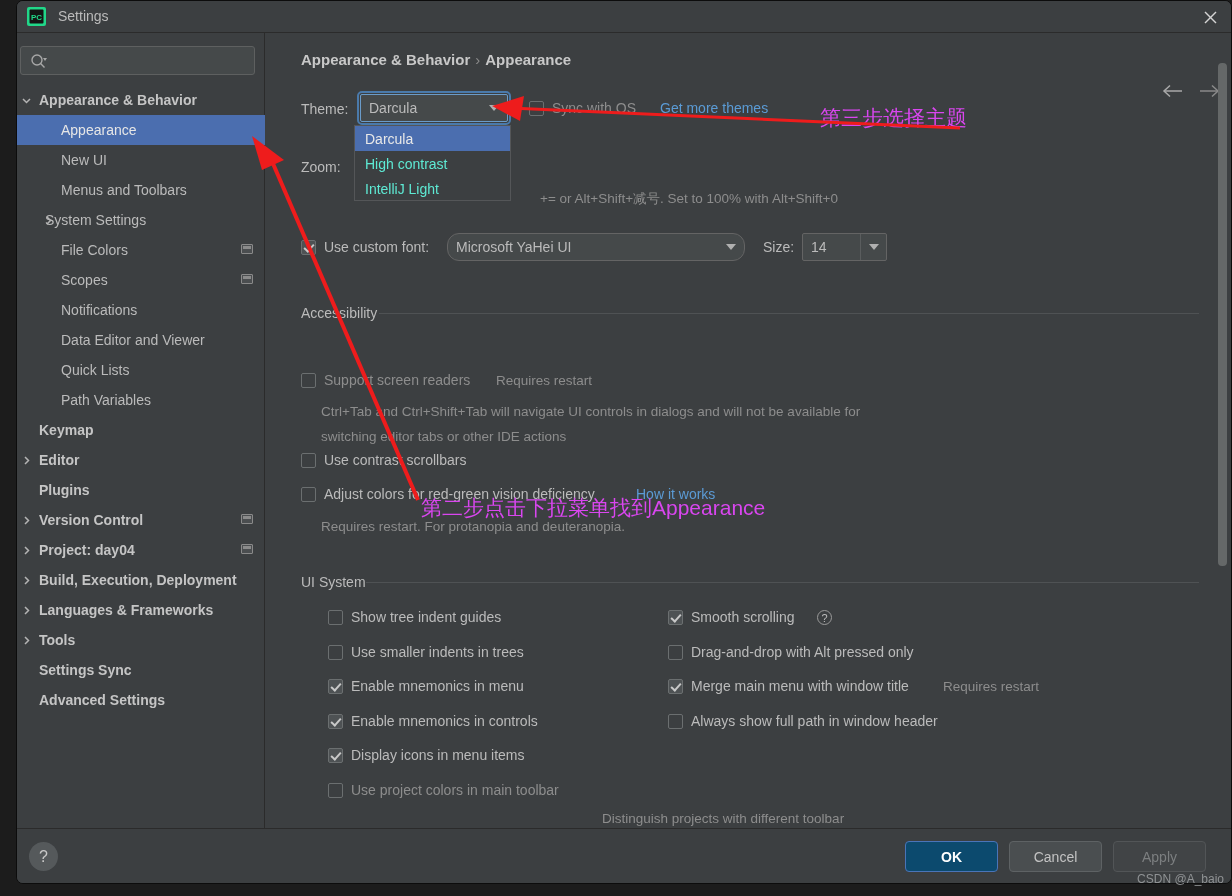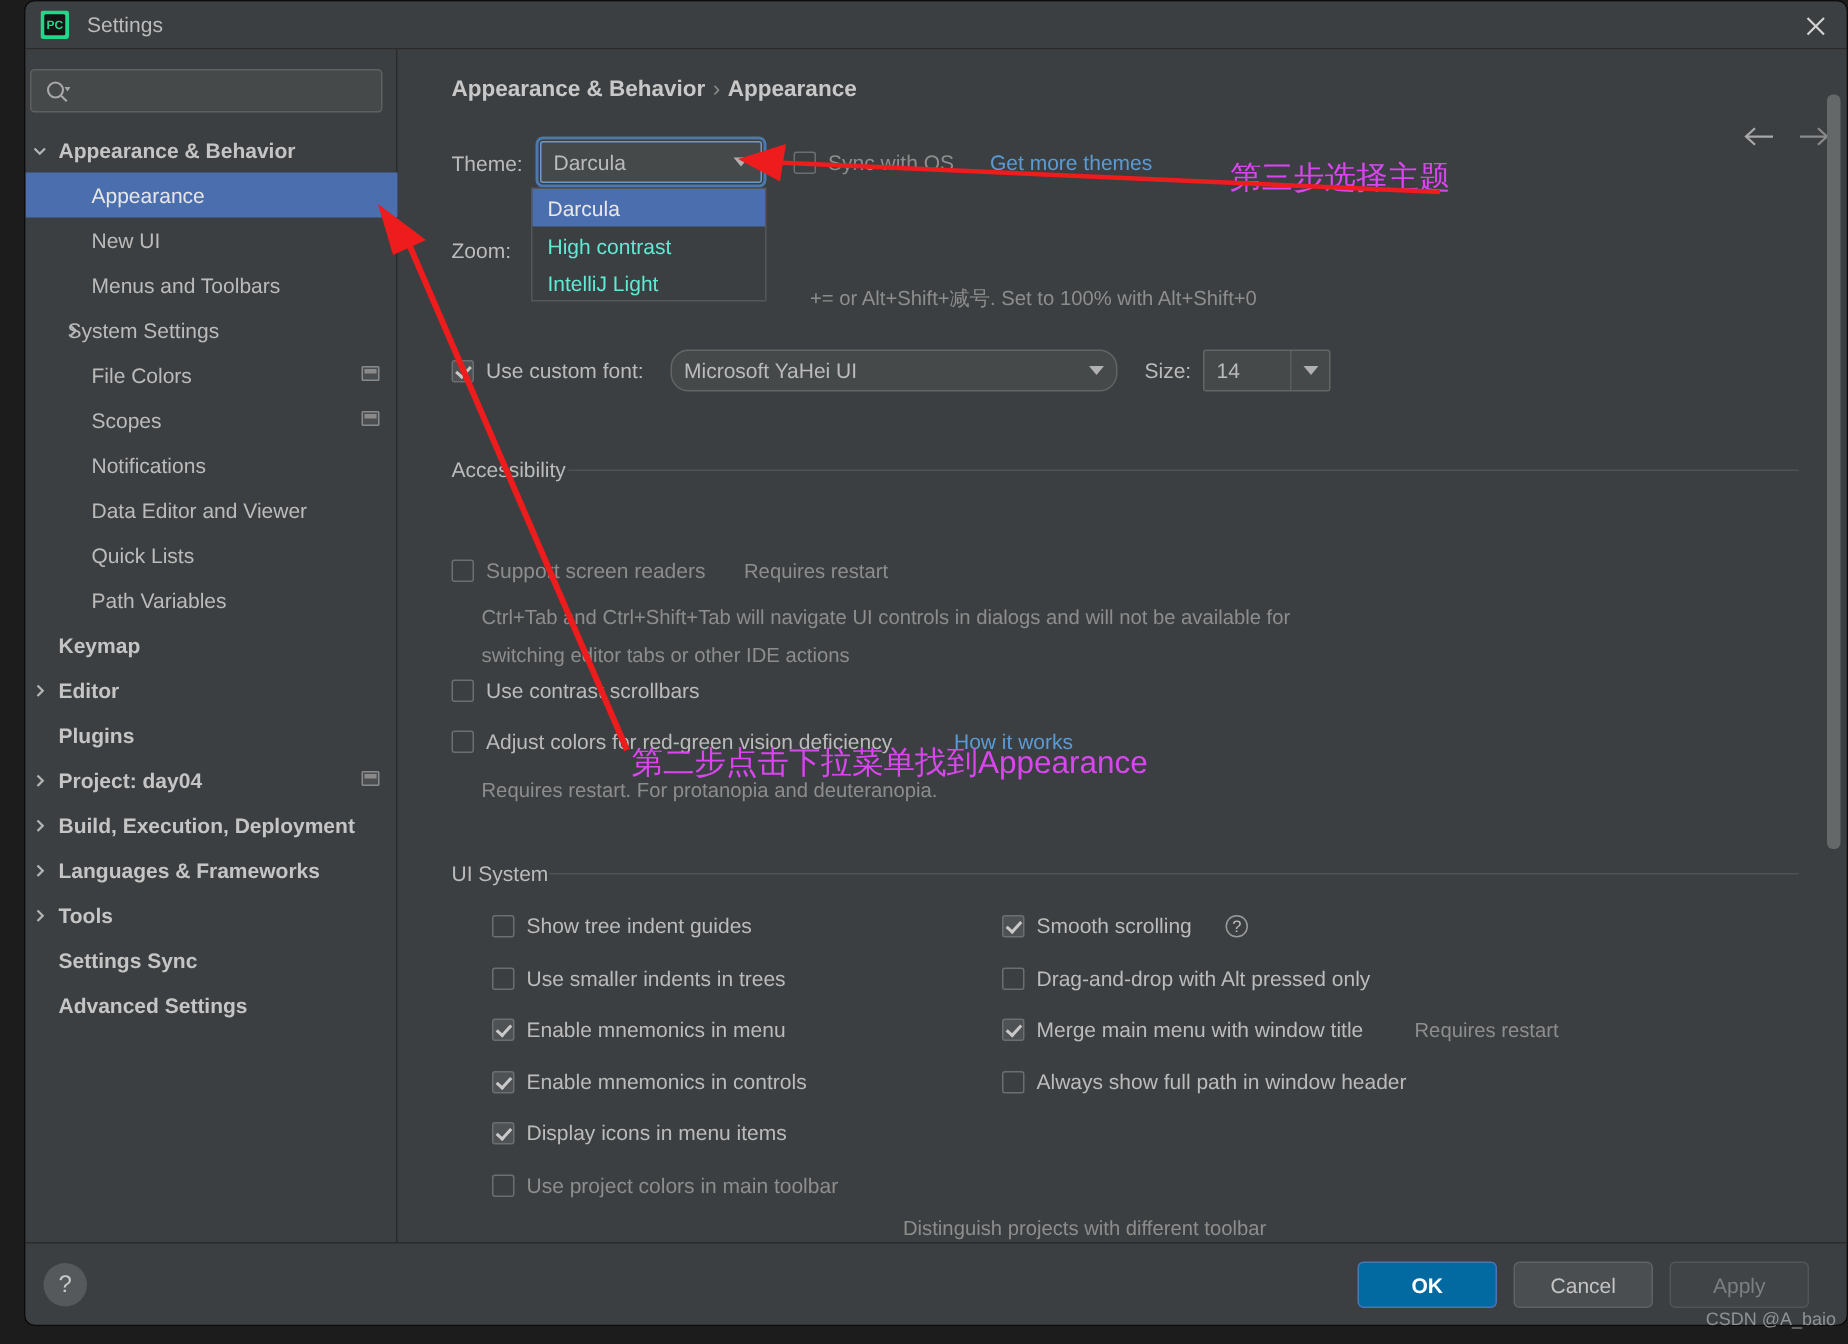"Version Control" div.tree-row { html: none -> <div> <span> <svg> <polyline></polyline> </svg> </span> <span>Version Control</span> <span></span> </div> }
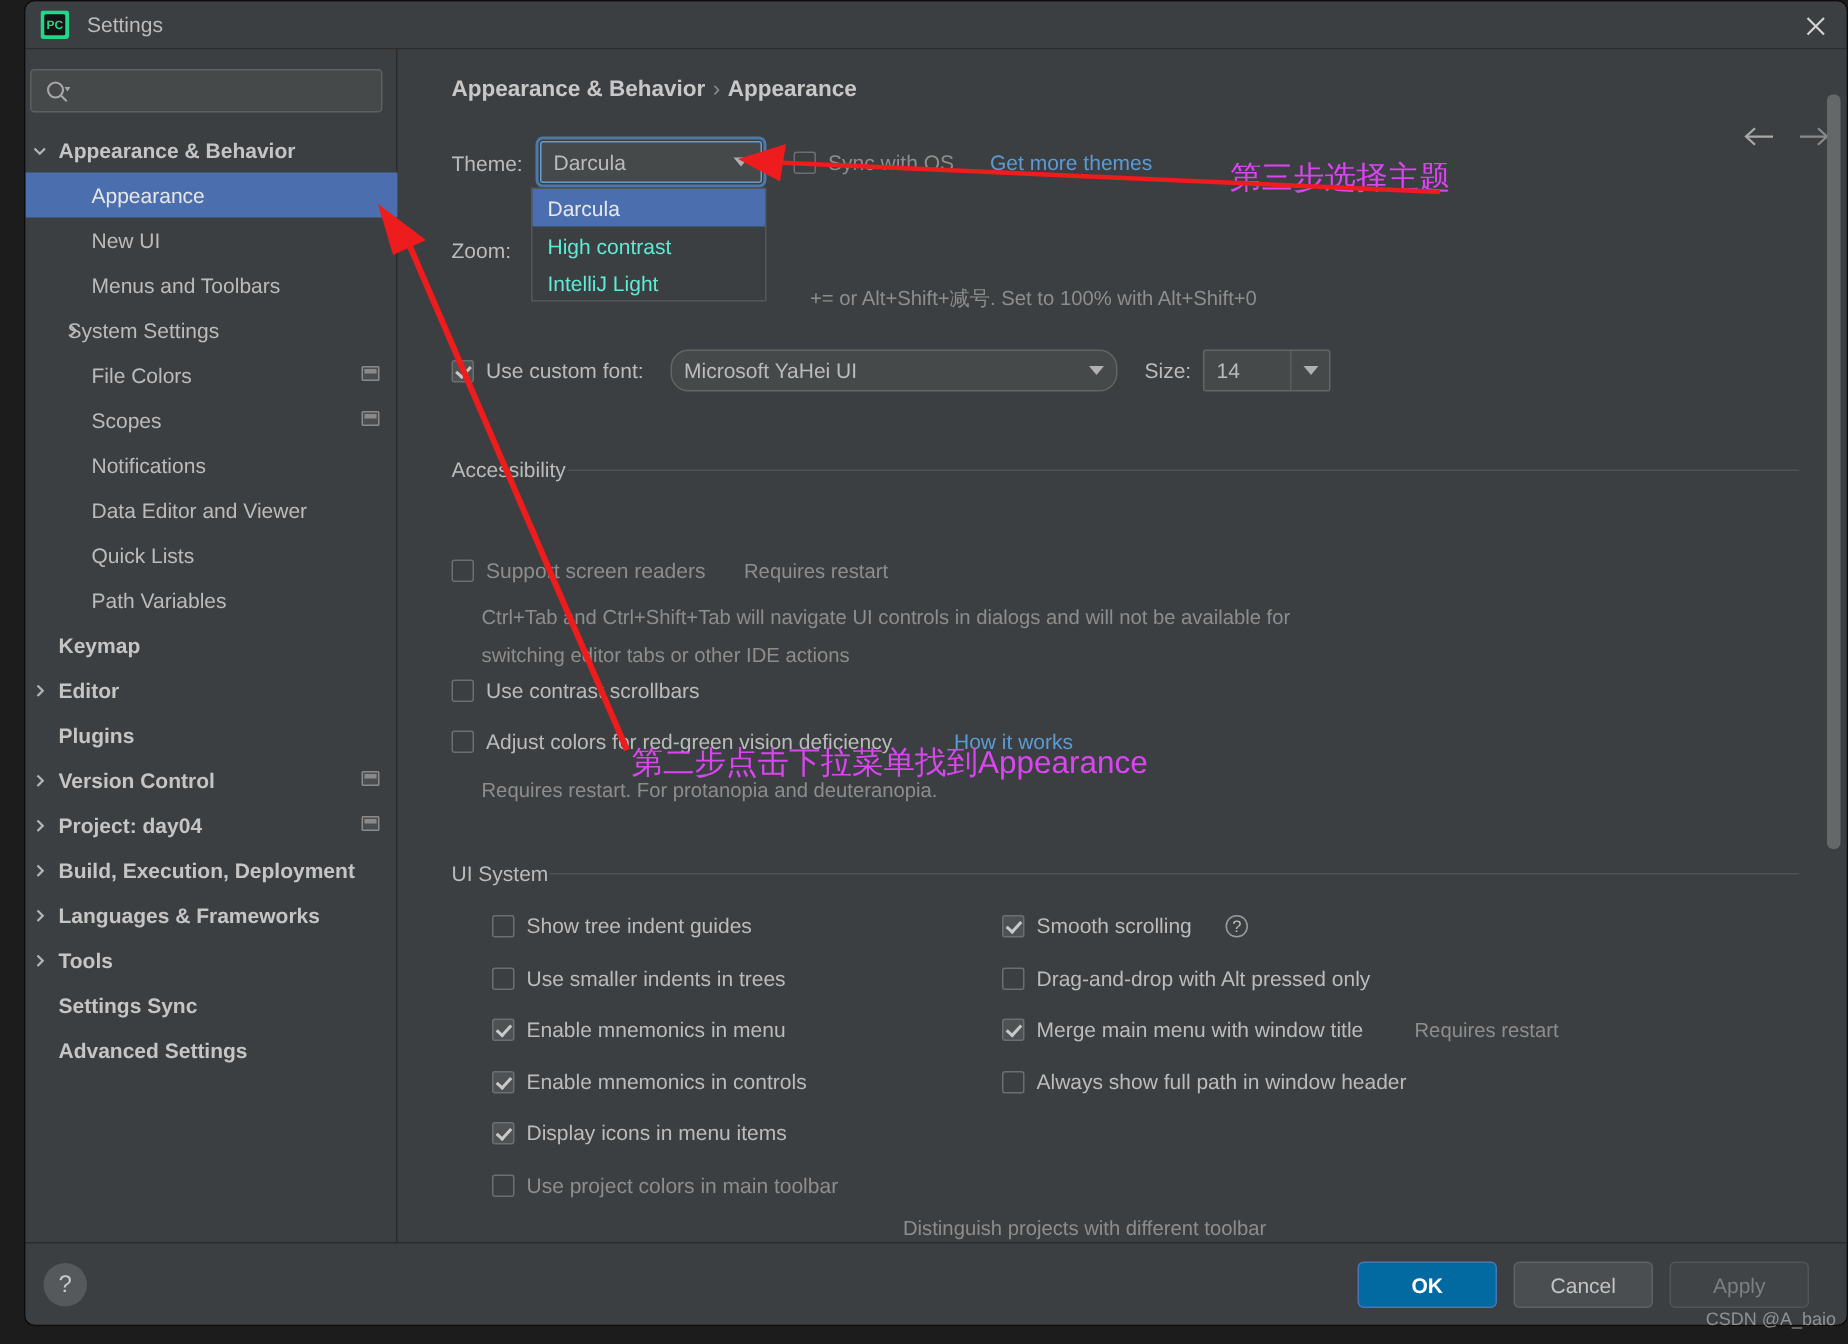"OK" #ok-btn { background: #0369a1 -> #0c4a6e }
